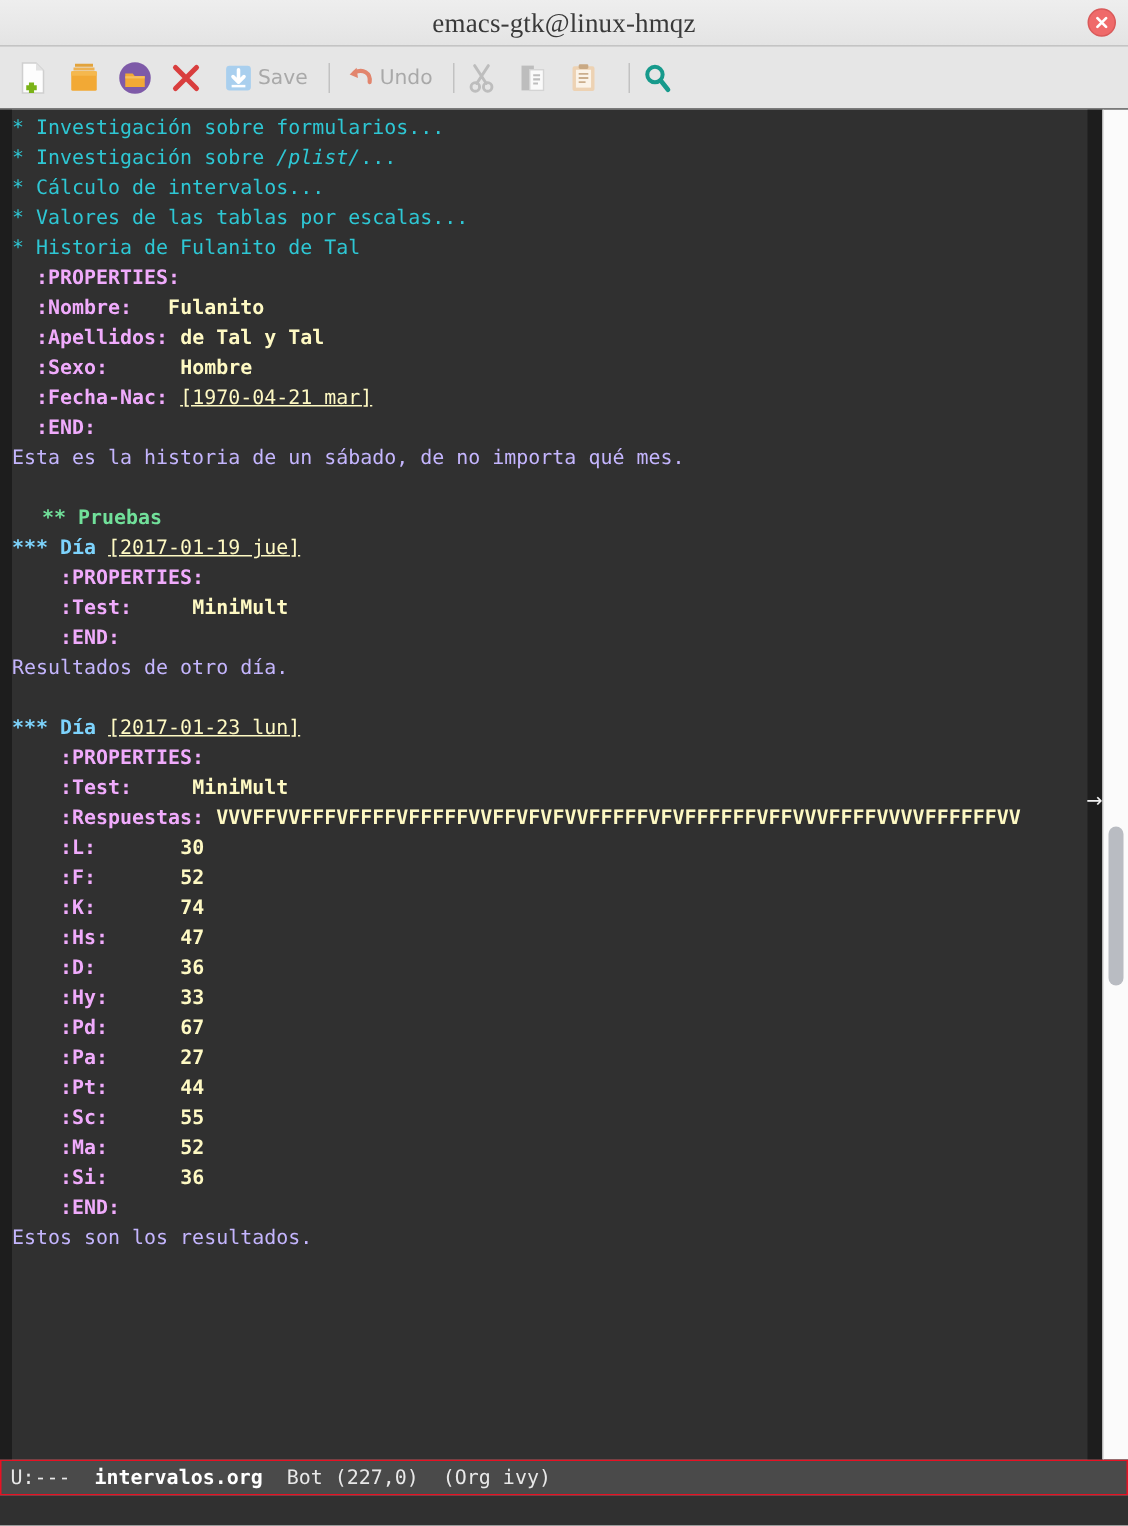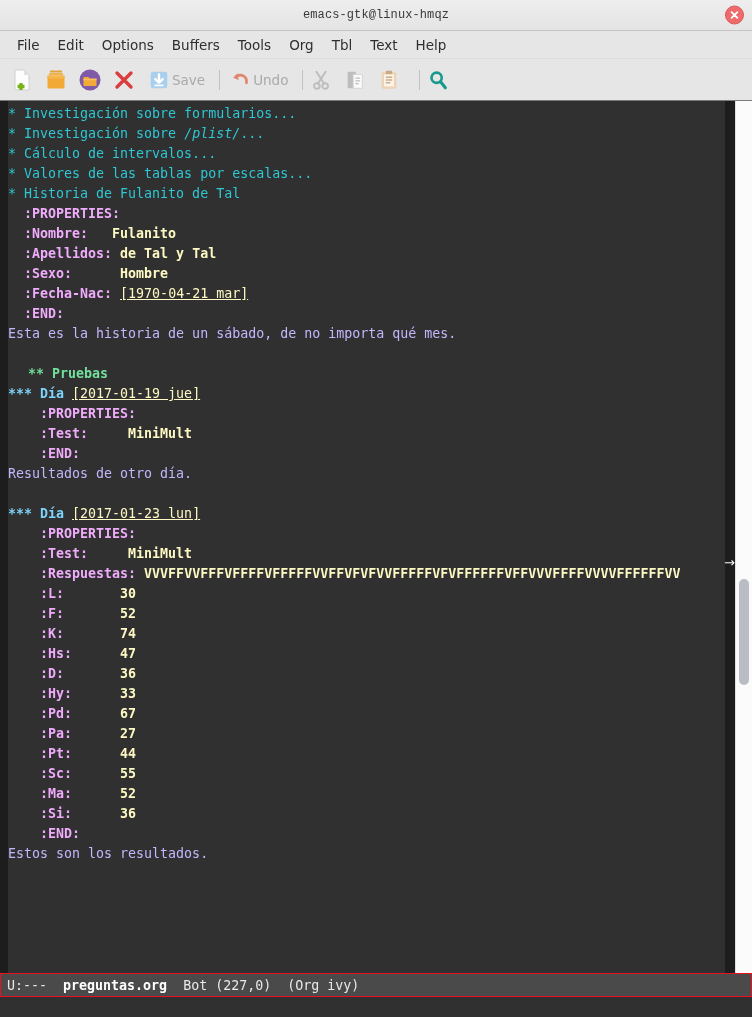"emacs-gtk@linux-hmqz" .titlebar-text { font-family: Liberation Mono, monospace -> Liberation Serif, serif; font-size: 12px -> 18px }
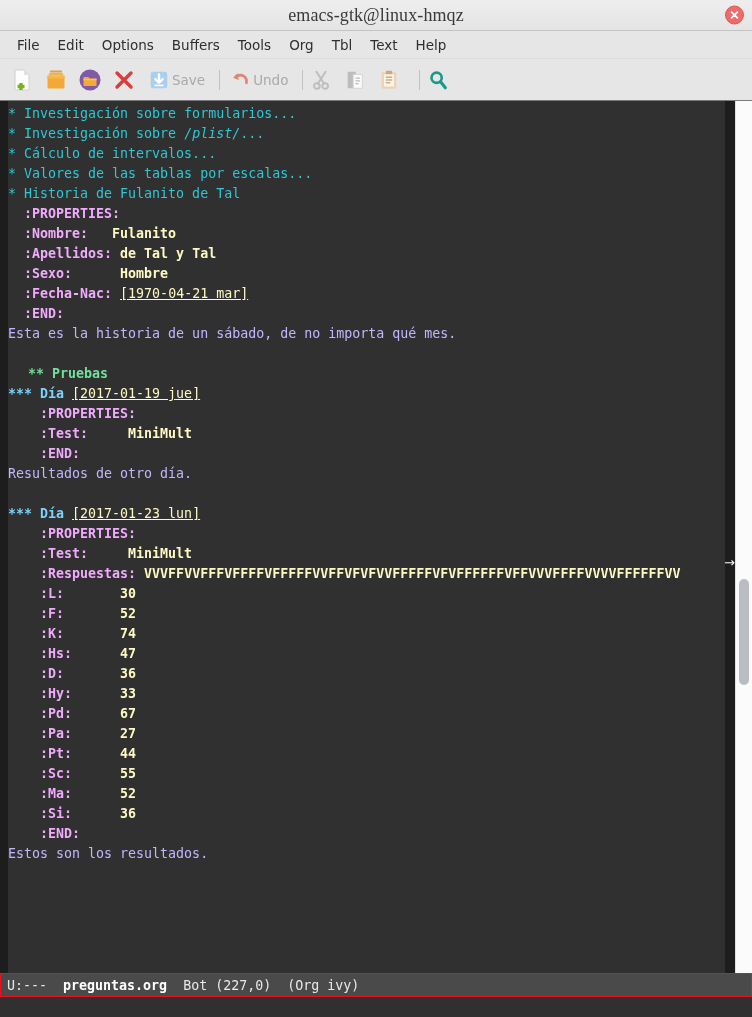"File" div.menubar { html: <div> <div>File</div> <div>Edit</div> <div>Options</div> <div>Buffers</div> <div>Tools</div> <div>Org</div> <div>Tbl</div> <div>Text</div> <div>Help</div> </div> -> none }
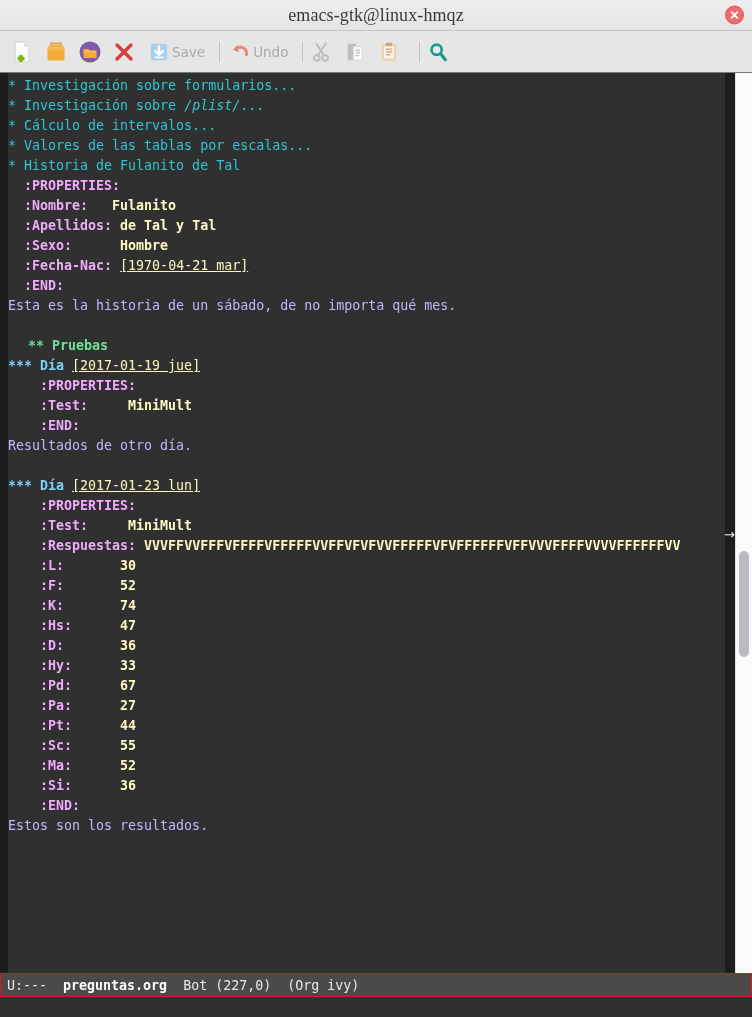"preguntas.org" span.ml-buf { text: preguntas.org -> intervalos.org }
